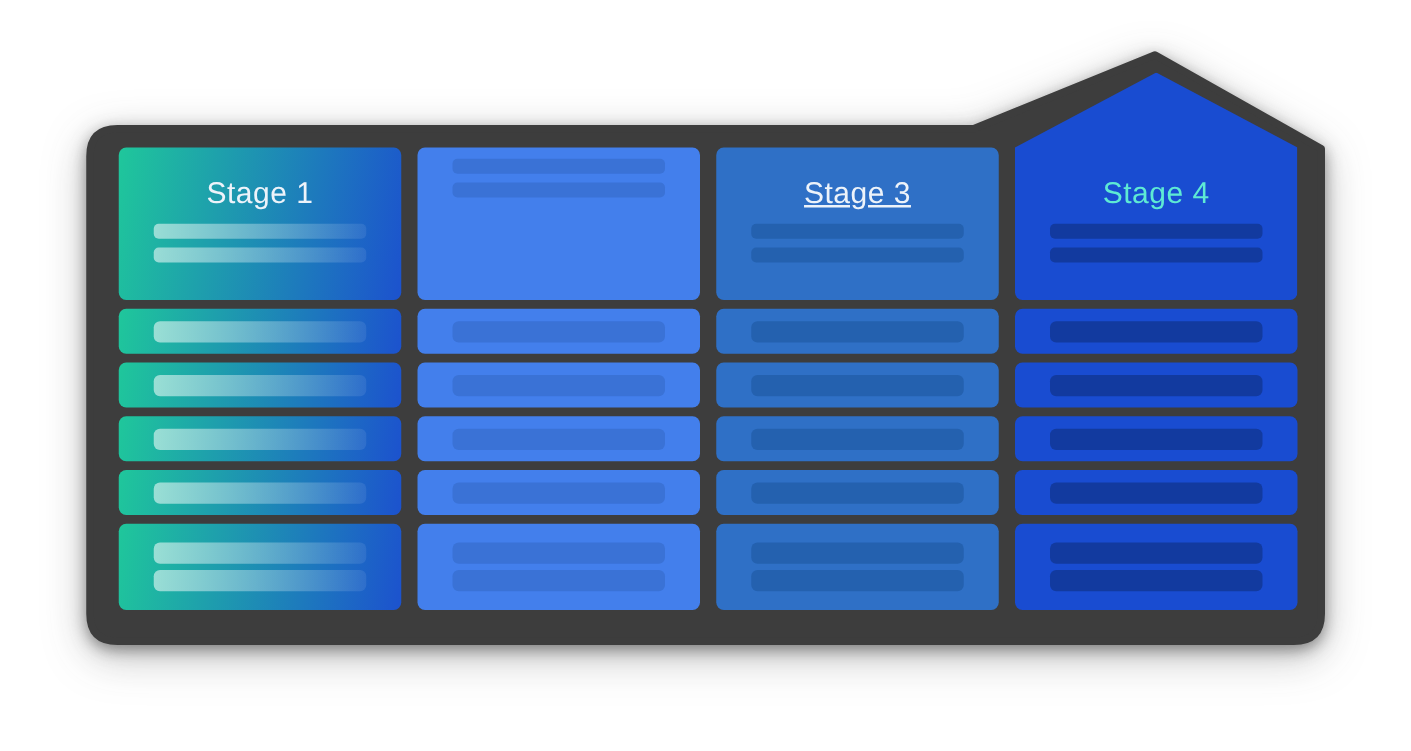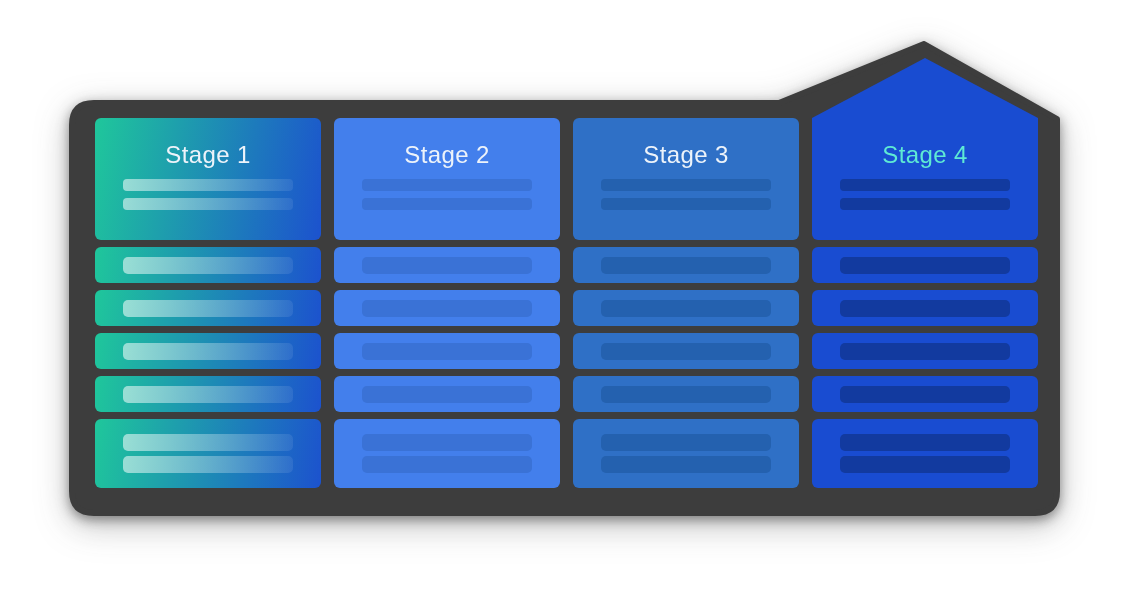"Stage 2" div.title { html: <div>Stage 2</div> -> none }
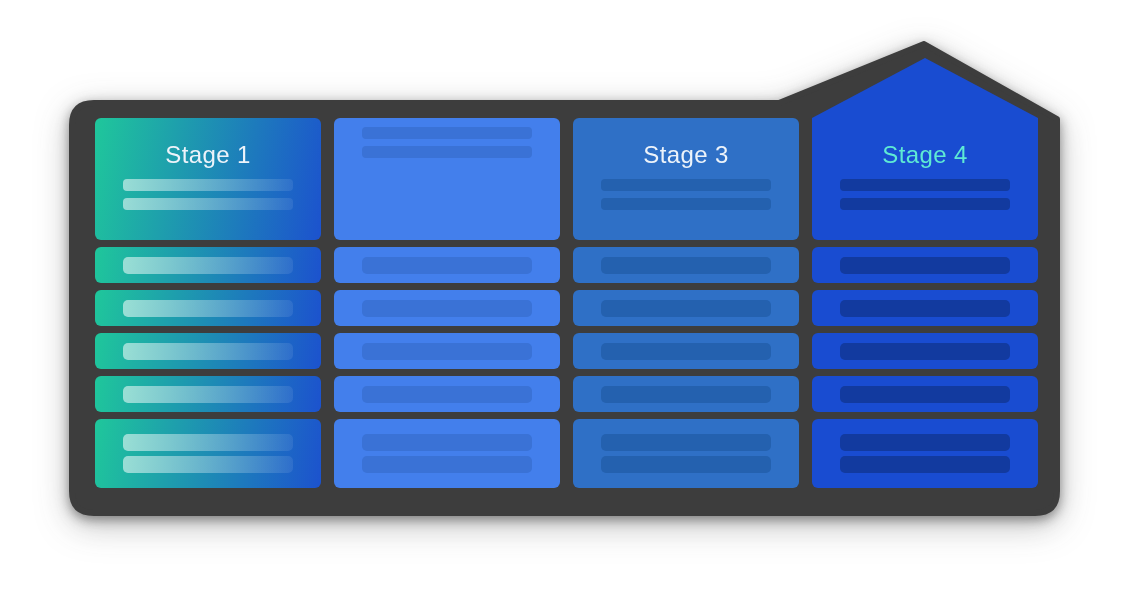"Stage 3" div.title { text-decoration: none -> underline }
